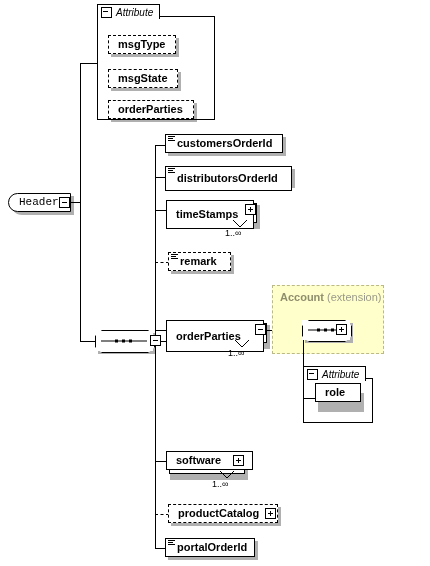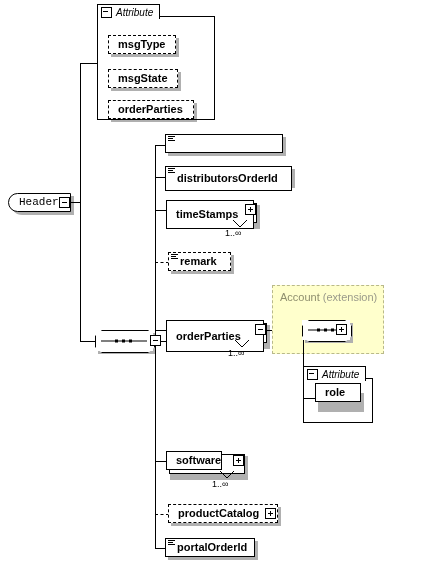"customersOrderId" span.lbl { html: none -> <span>customersOrderId</span> }
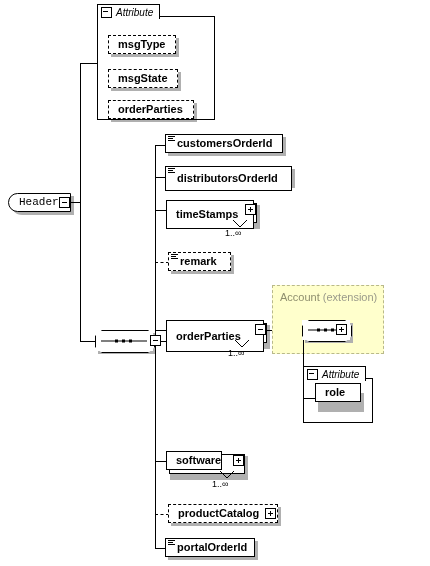"Account" .extlabel .nm { font-weight: normal -> bold }
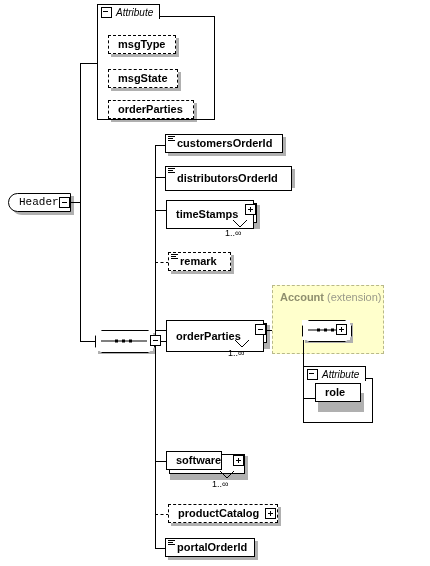"software" div.ebox { width: 56px -> 87px }
